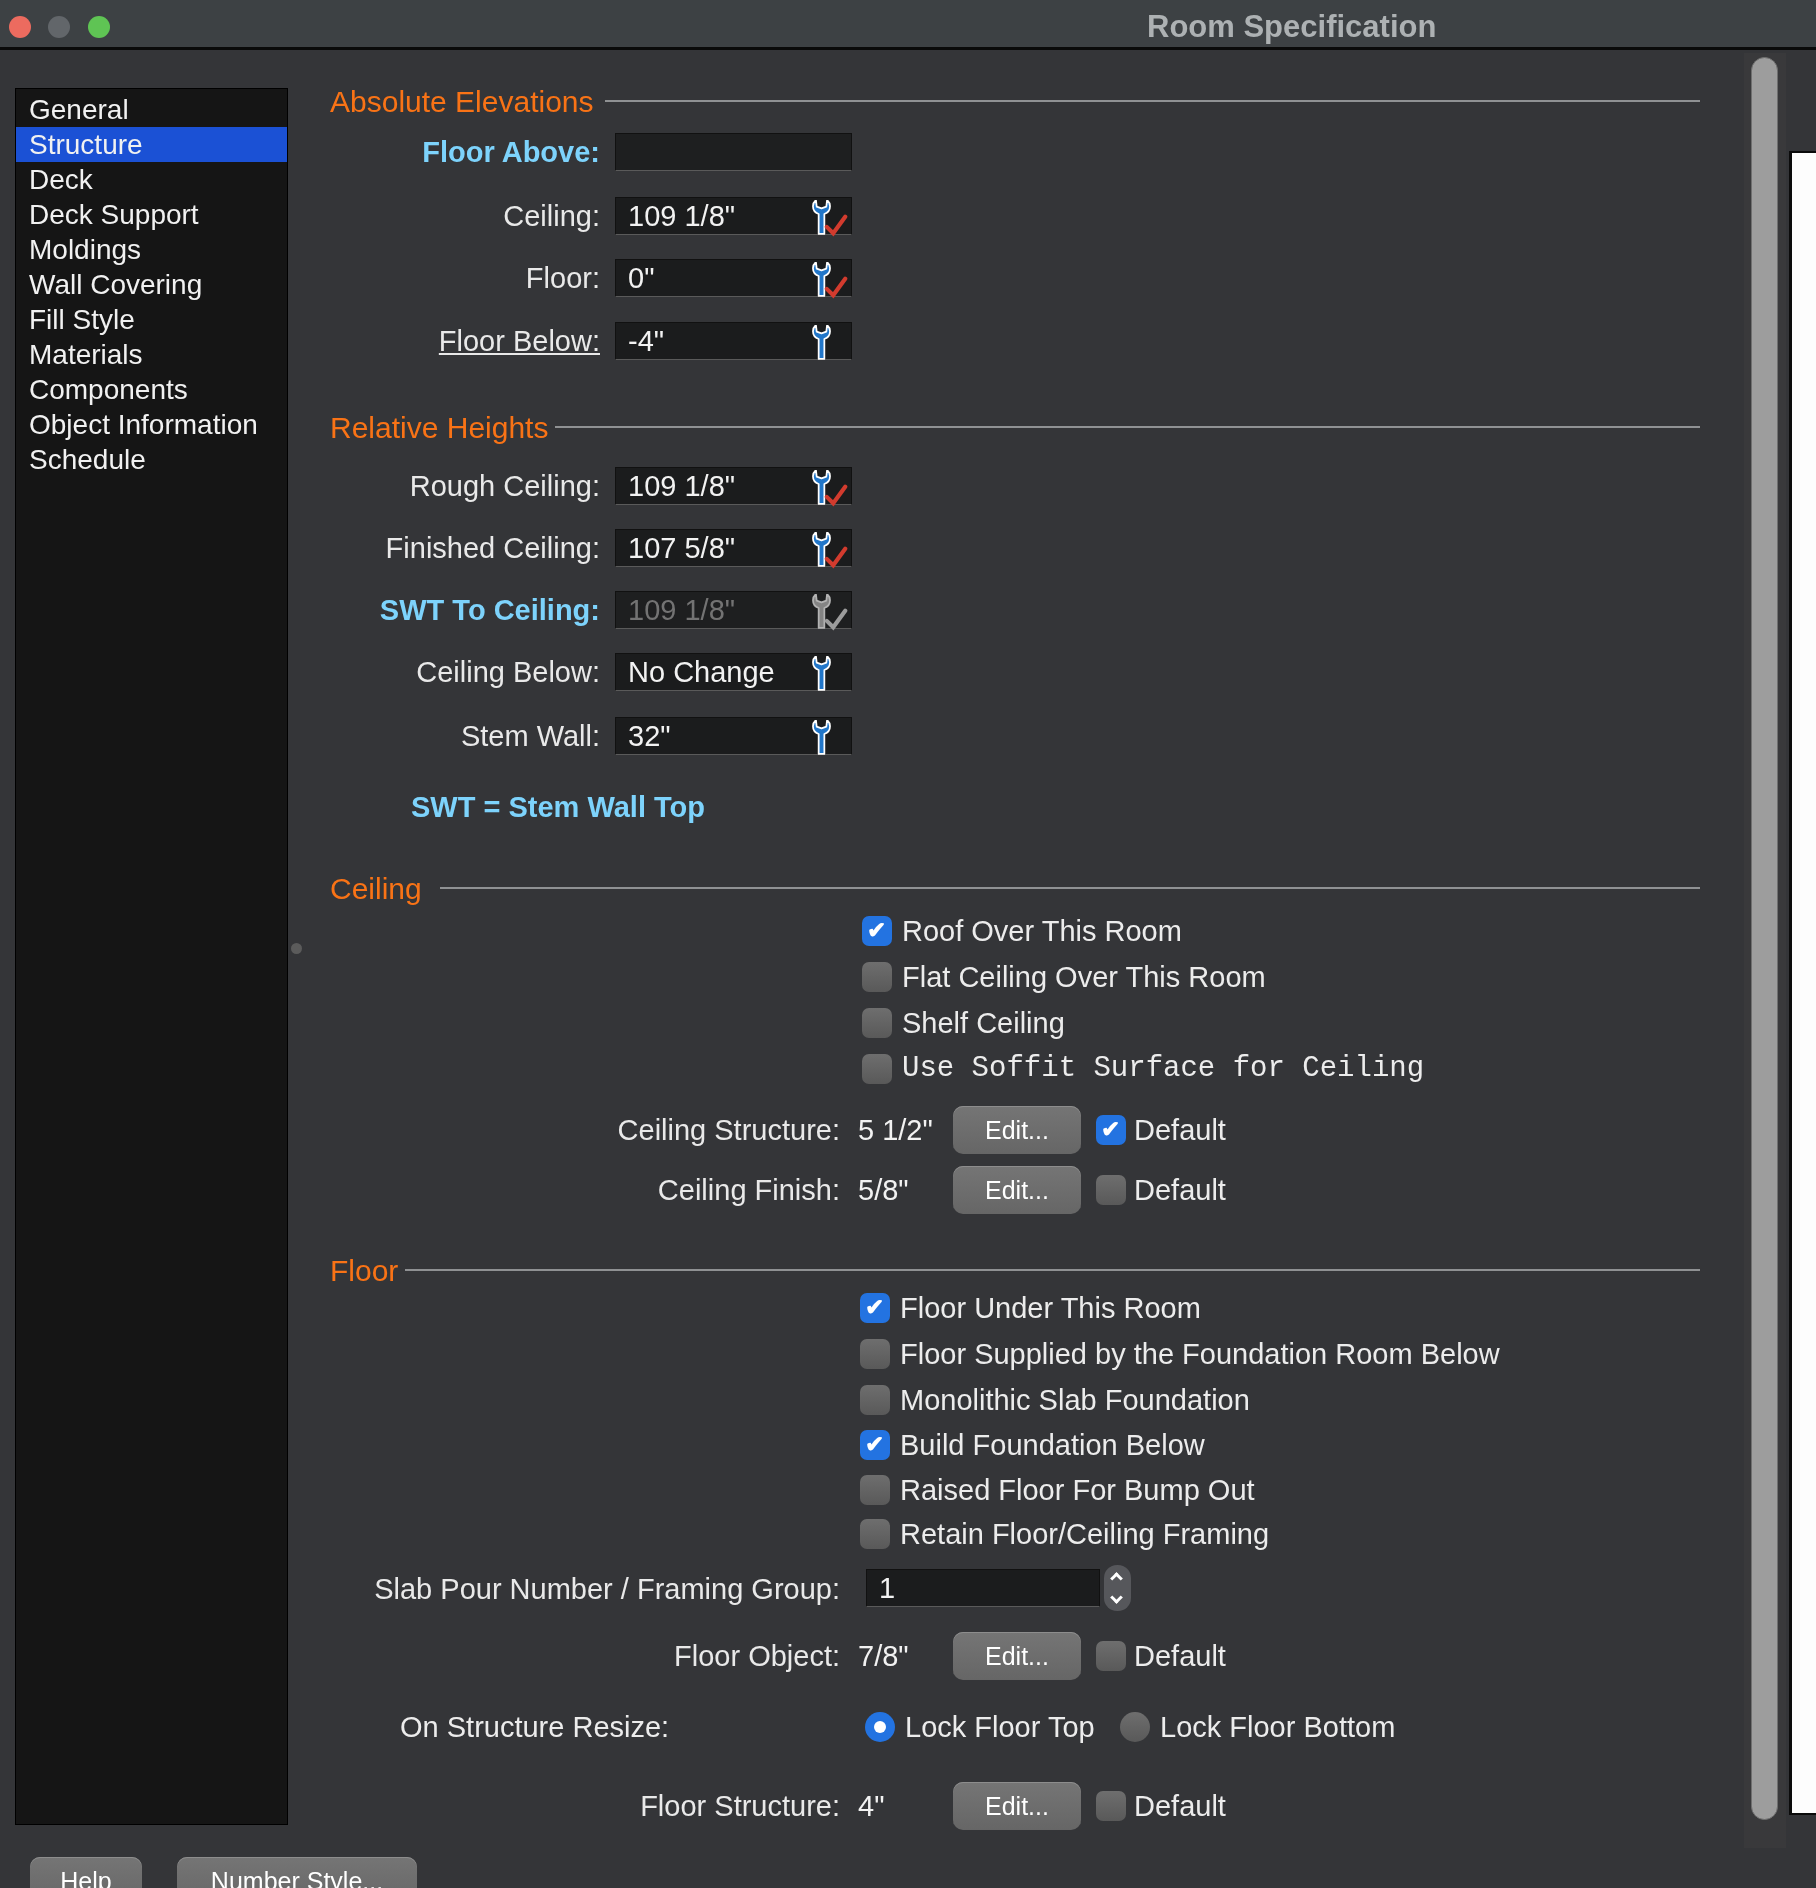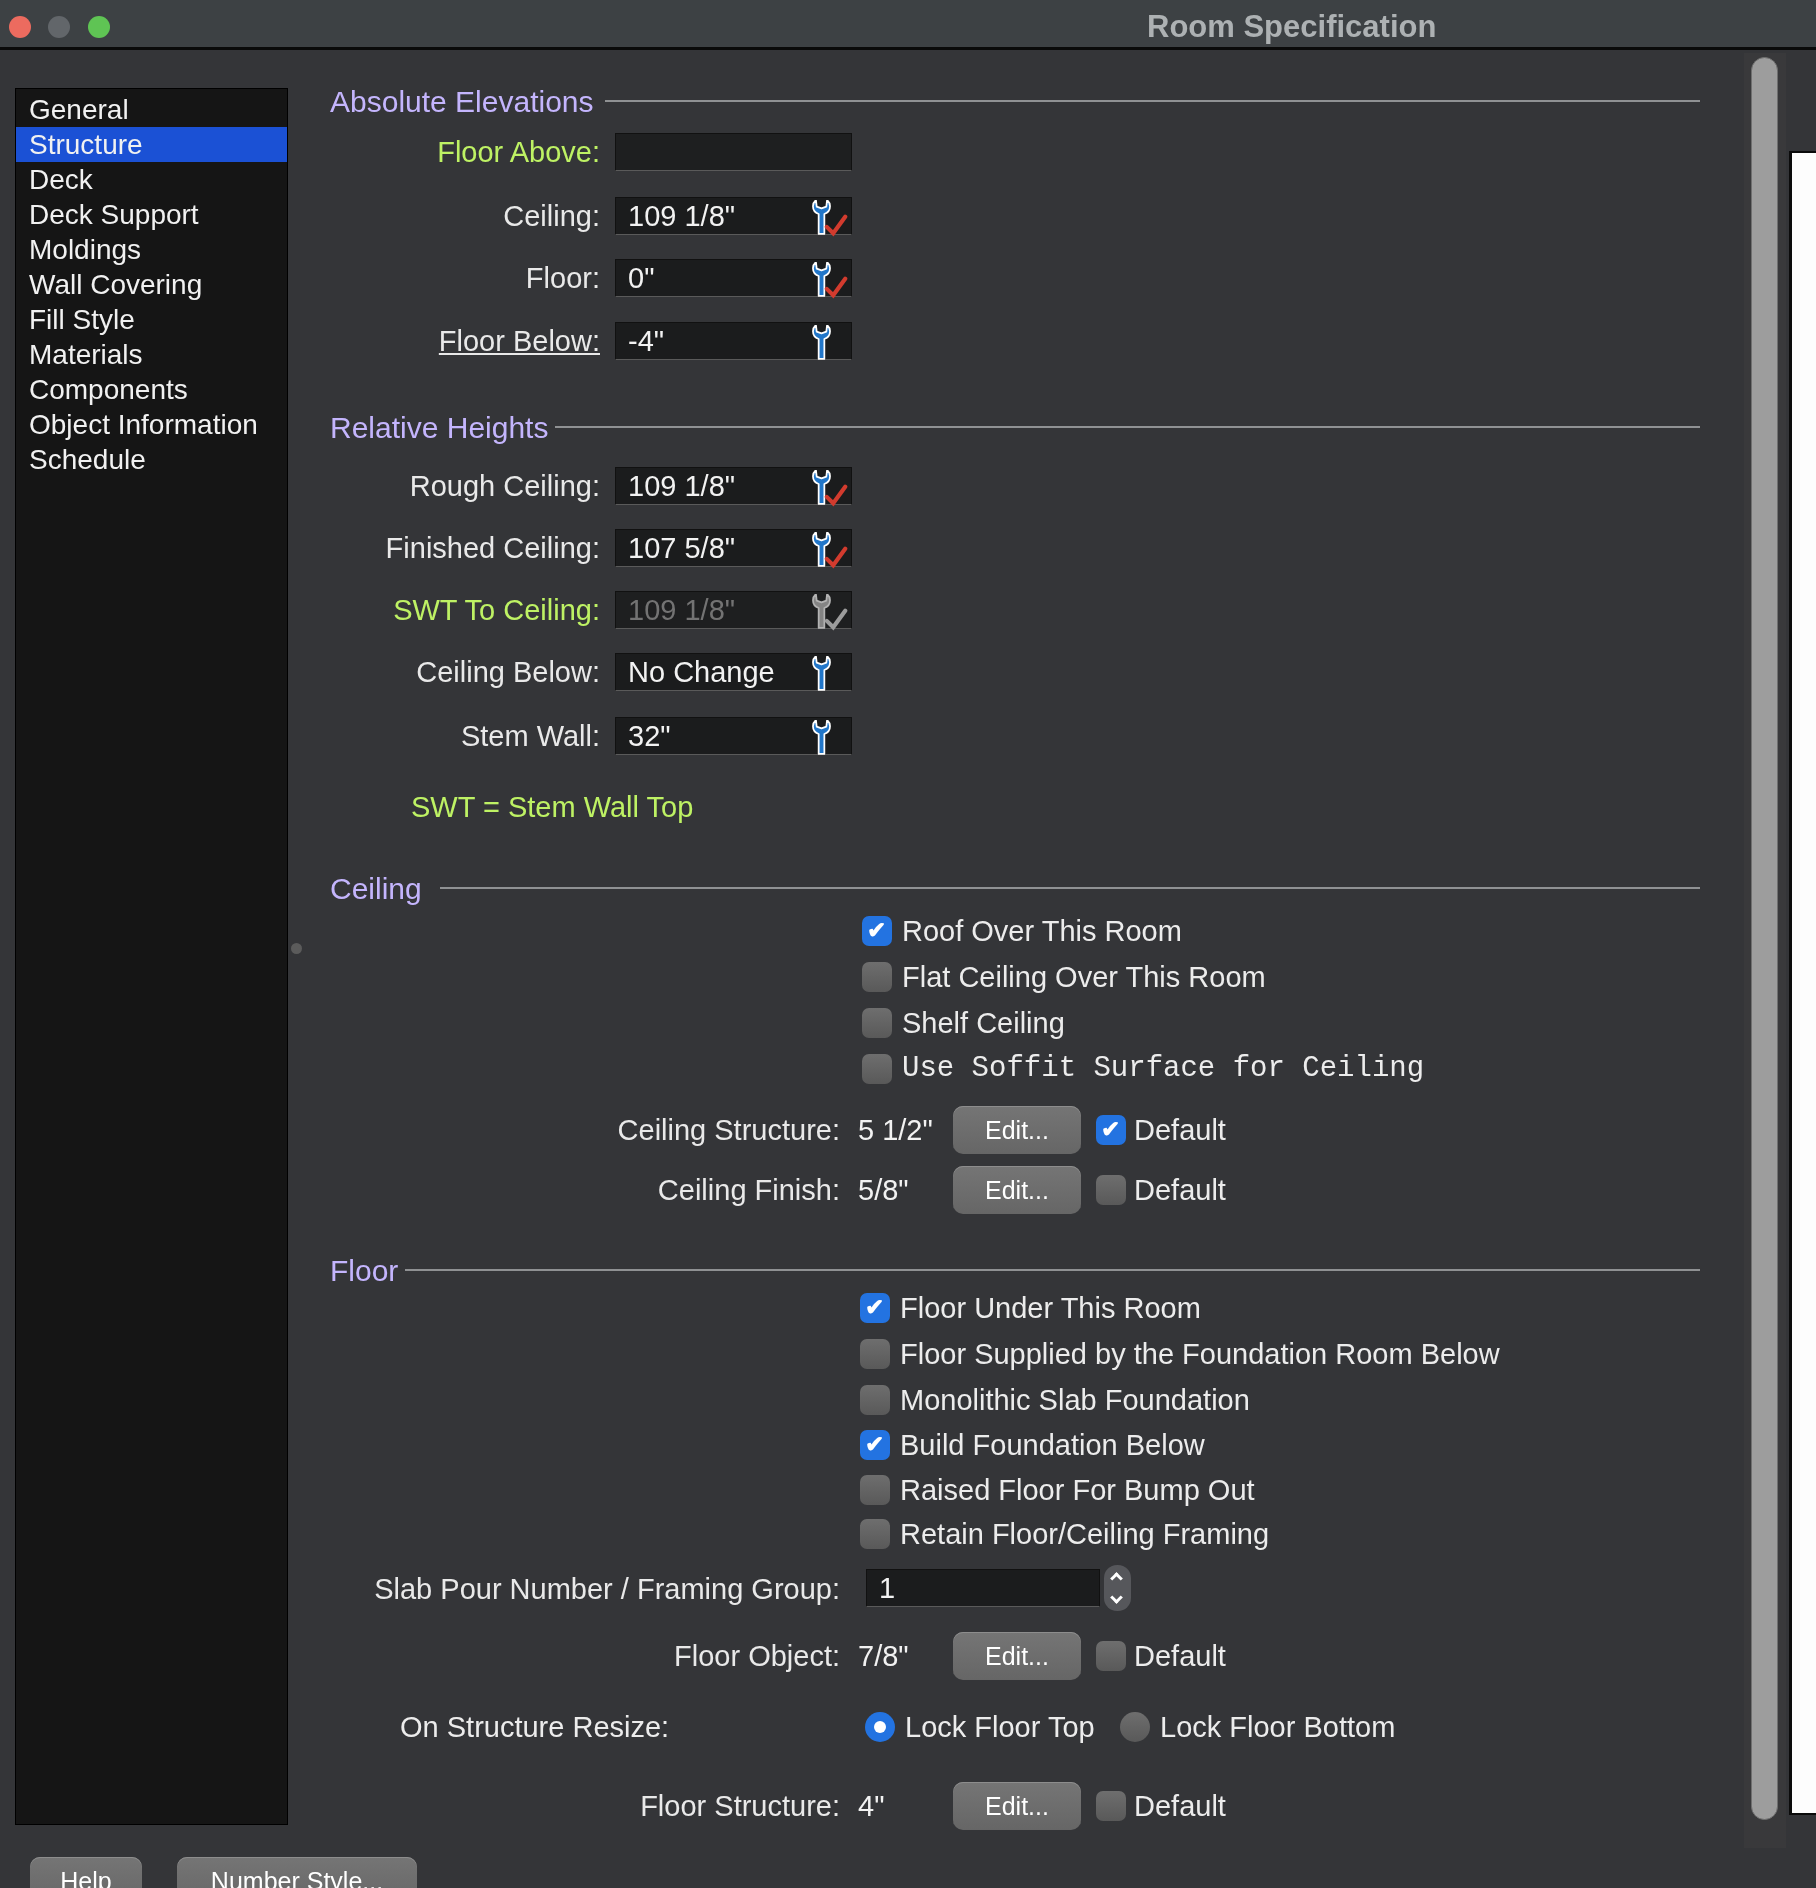"Absolute Elevations" .sect { color: #c4b5fd -> #f97316 }
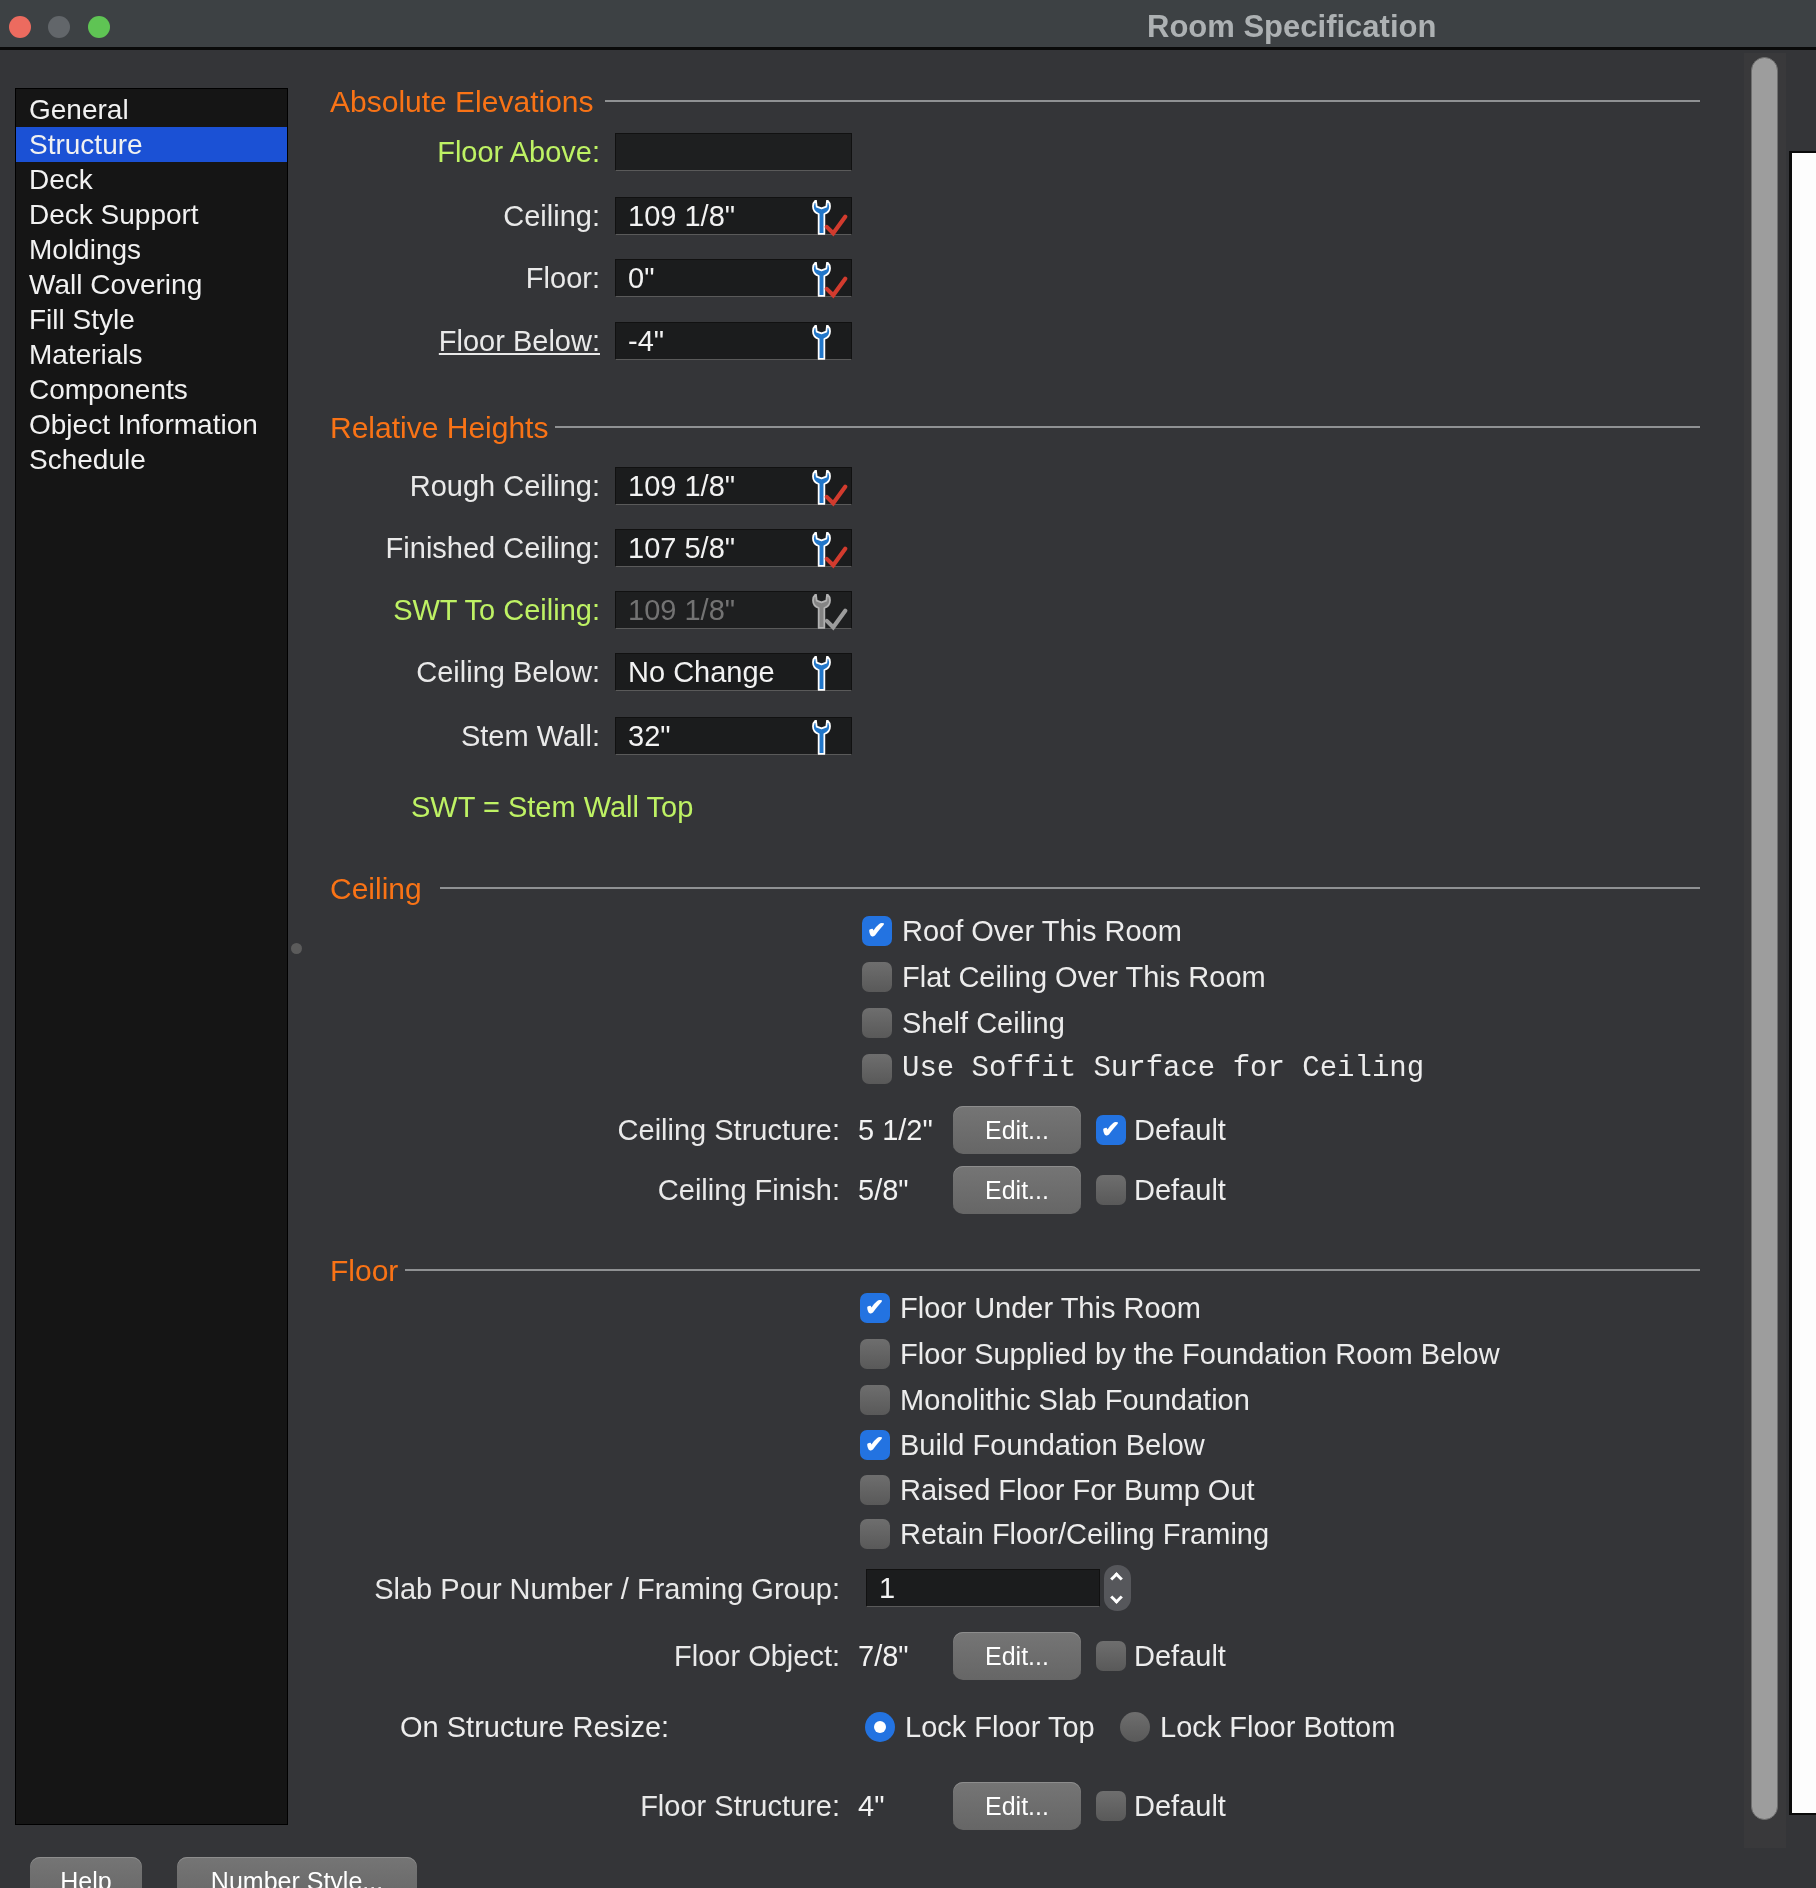"Floor Above:" .lbl.dim,.note { color: #bef264 -> #7dd3fc; font-weight: none -> bold }
